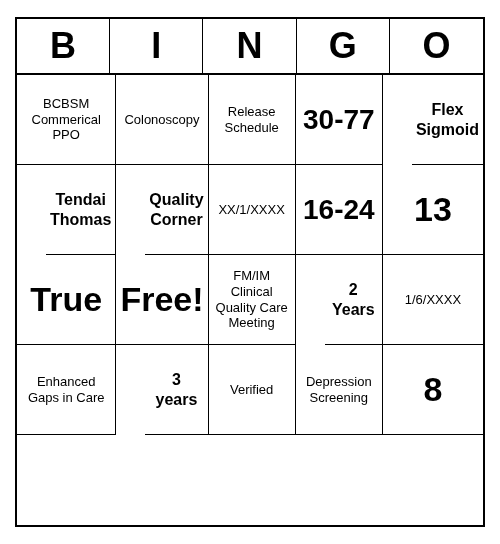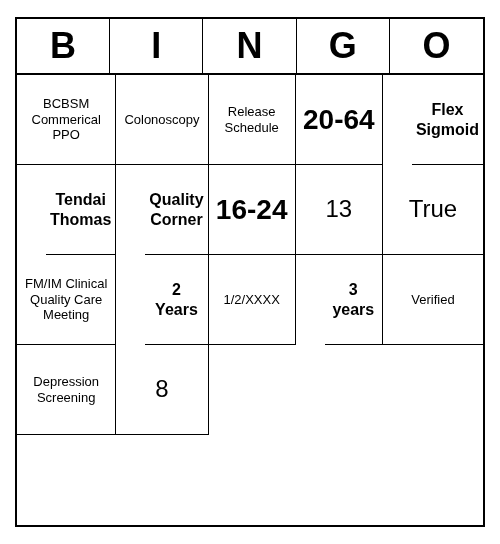"20-64" div.bingo-cell { text: 20-64 -> 30-77 }
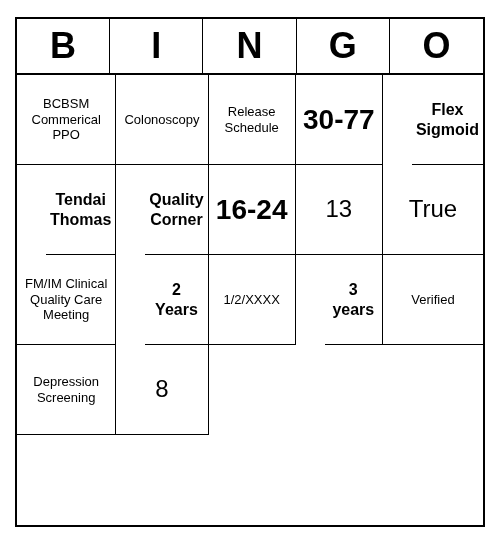"XX/1/XXXX" div.bingo-cell { html: none -> <div>XX/1/XXXX</div> }
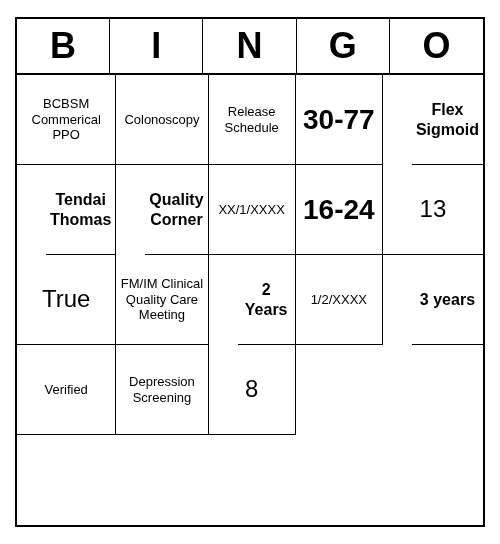"13" .cell-large { font-size: 24px -> 34px; font-weight: normal -> bold }
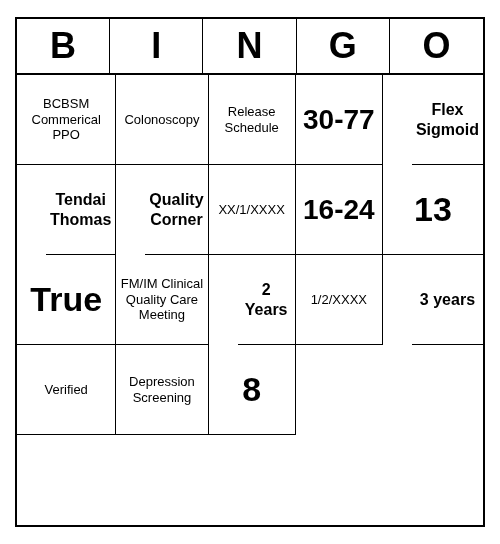"Free!" div.bingo-cell { html: none -> <div>Free!</div> }
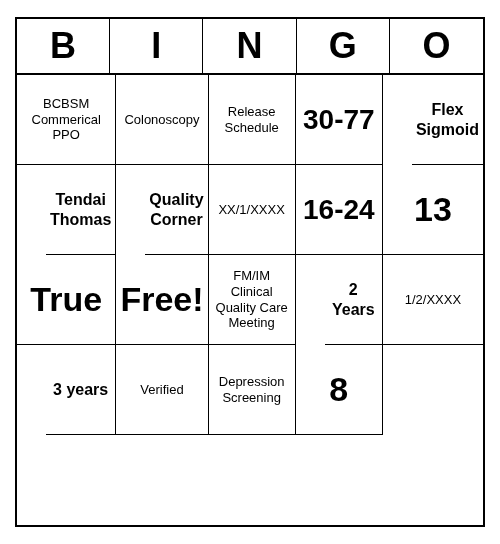"1/2/XXXX" div.bingo-cell { text: 1/2/XXXX -> 1/6/XXXX }
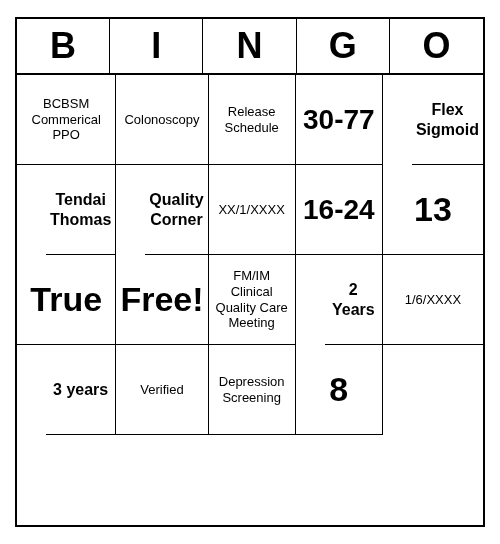"Enhanced Gaps in Care" div.bingo-cell { html: none -> <div>Enhanced Gaps in Care</div> }
